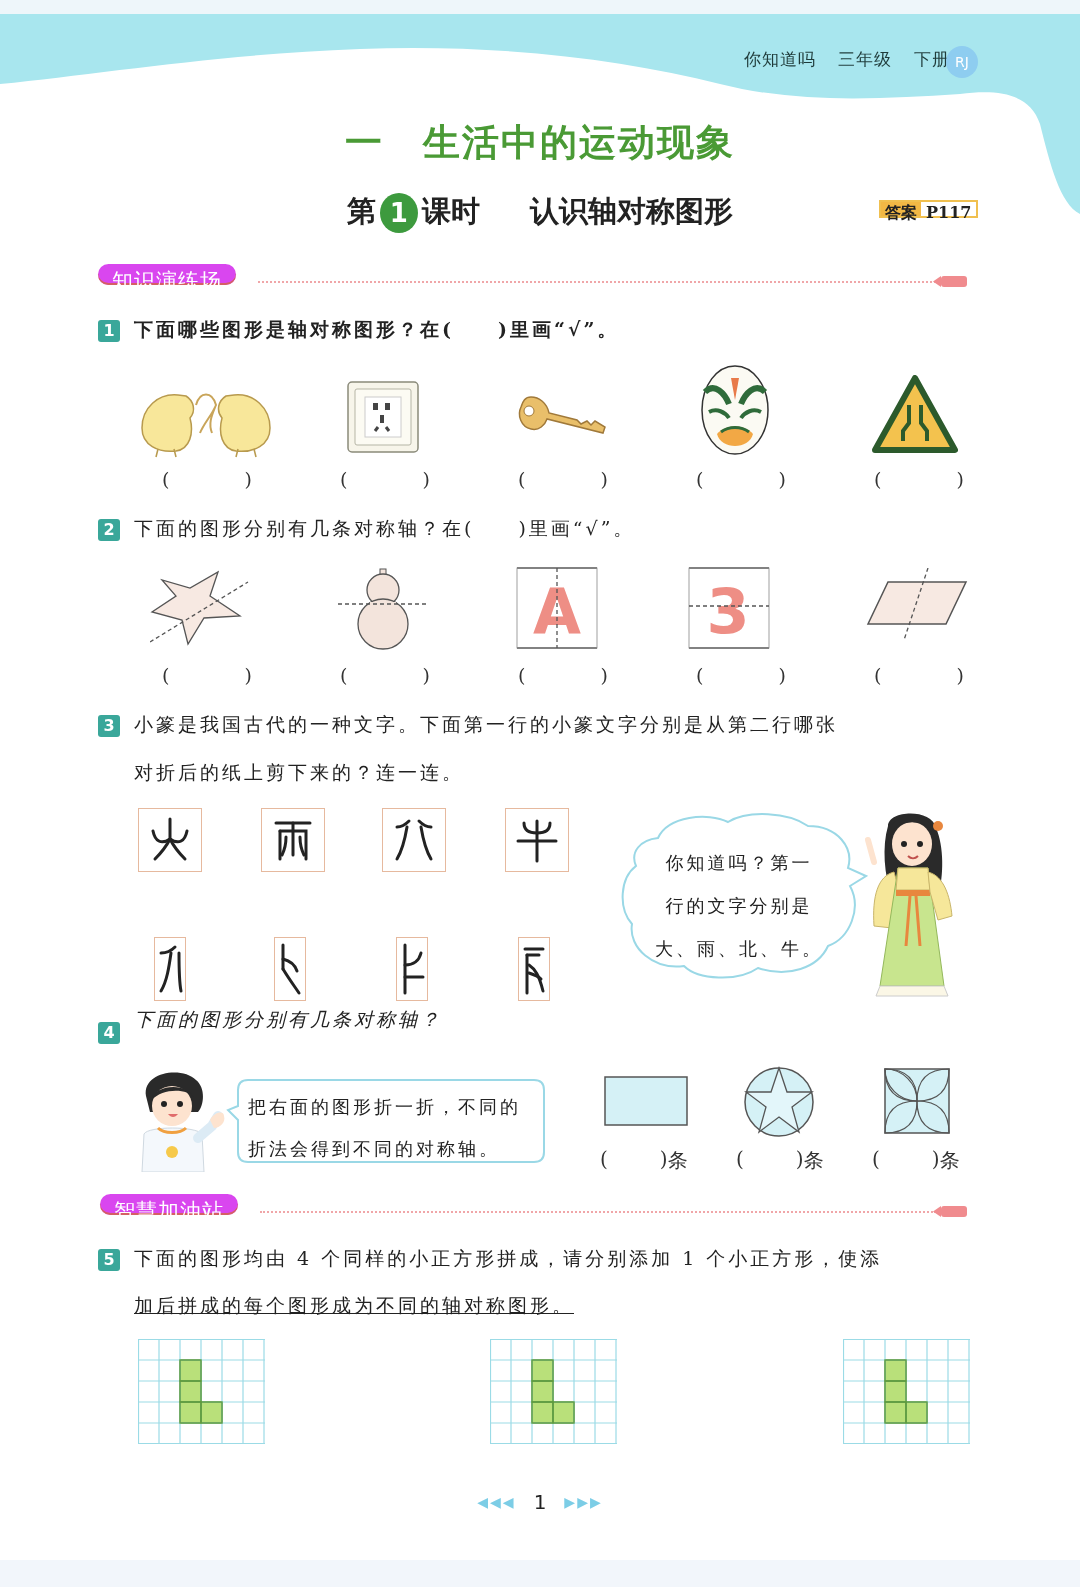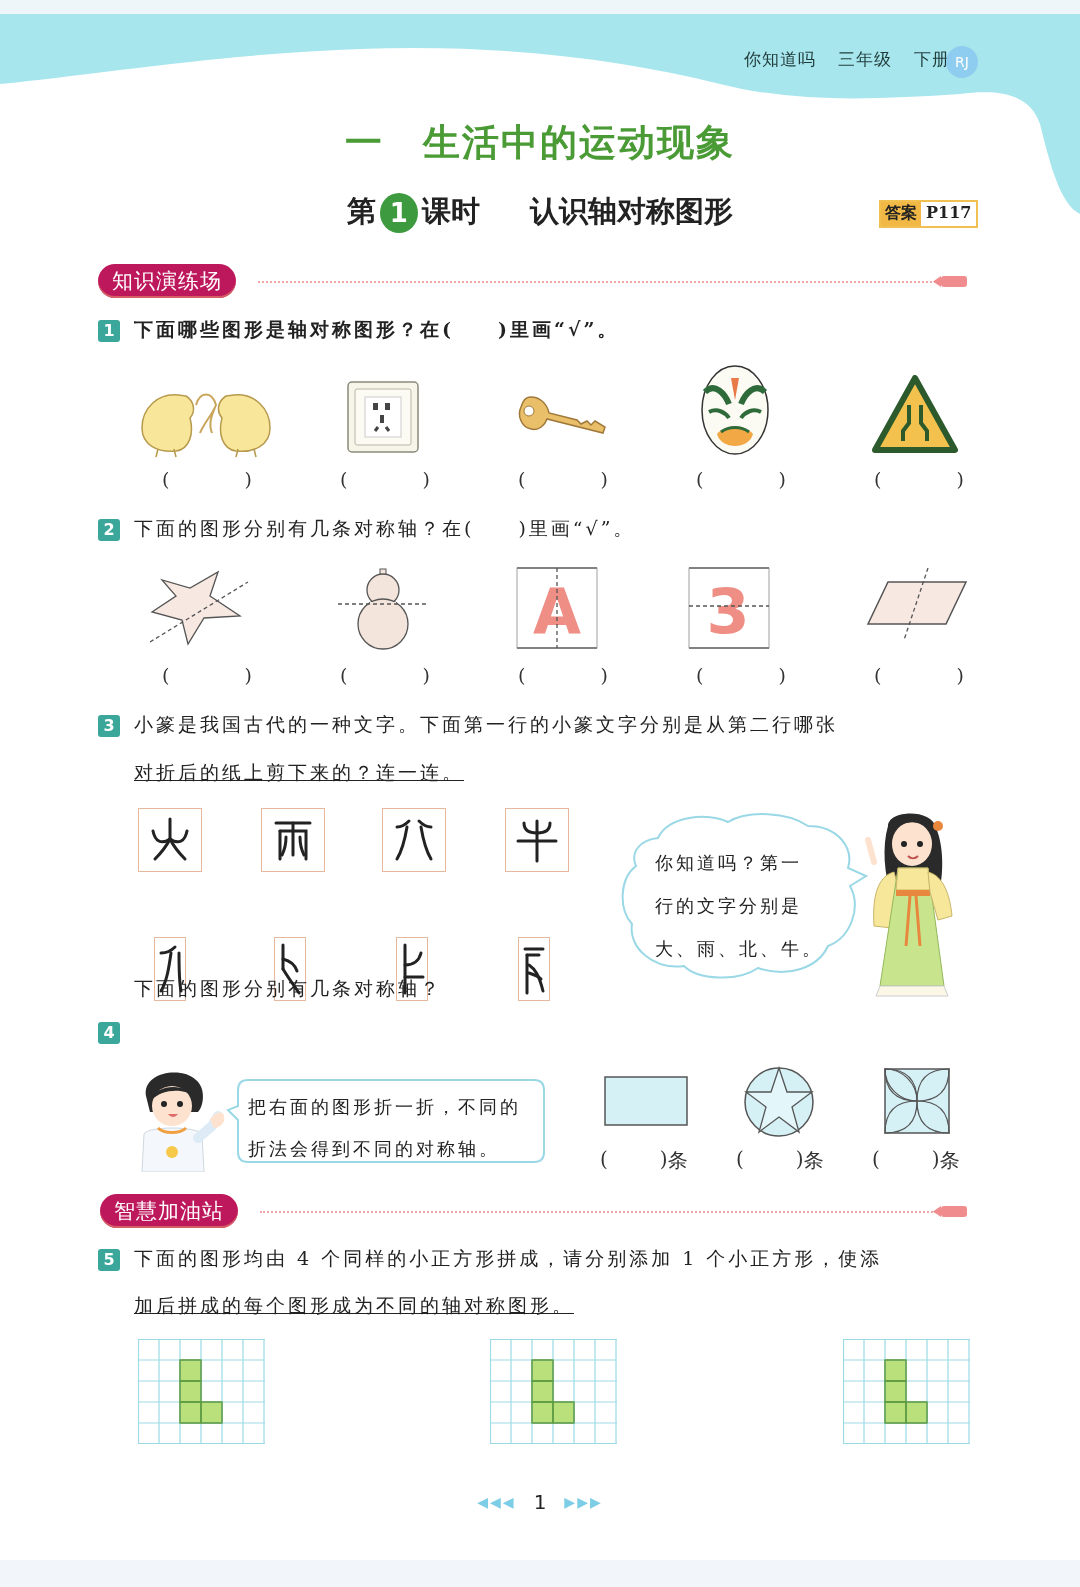"答案" #answer { height: 28px -> 18px }
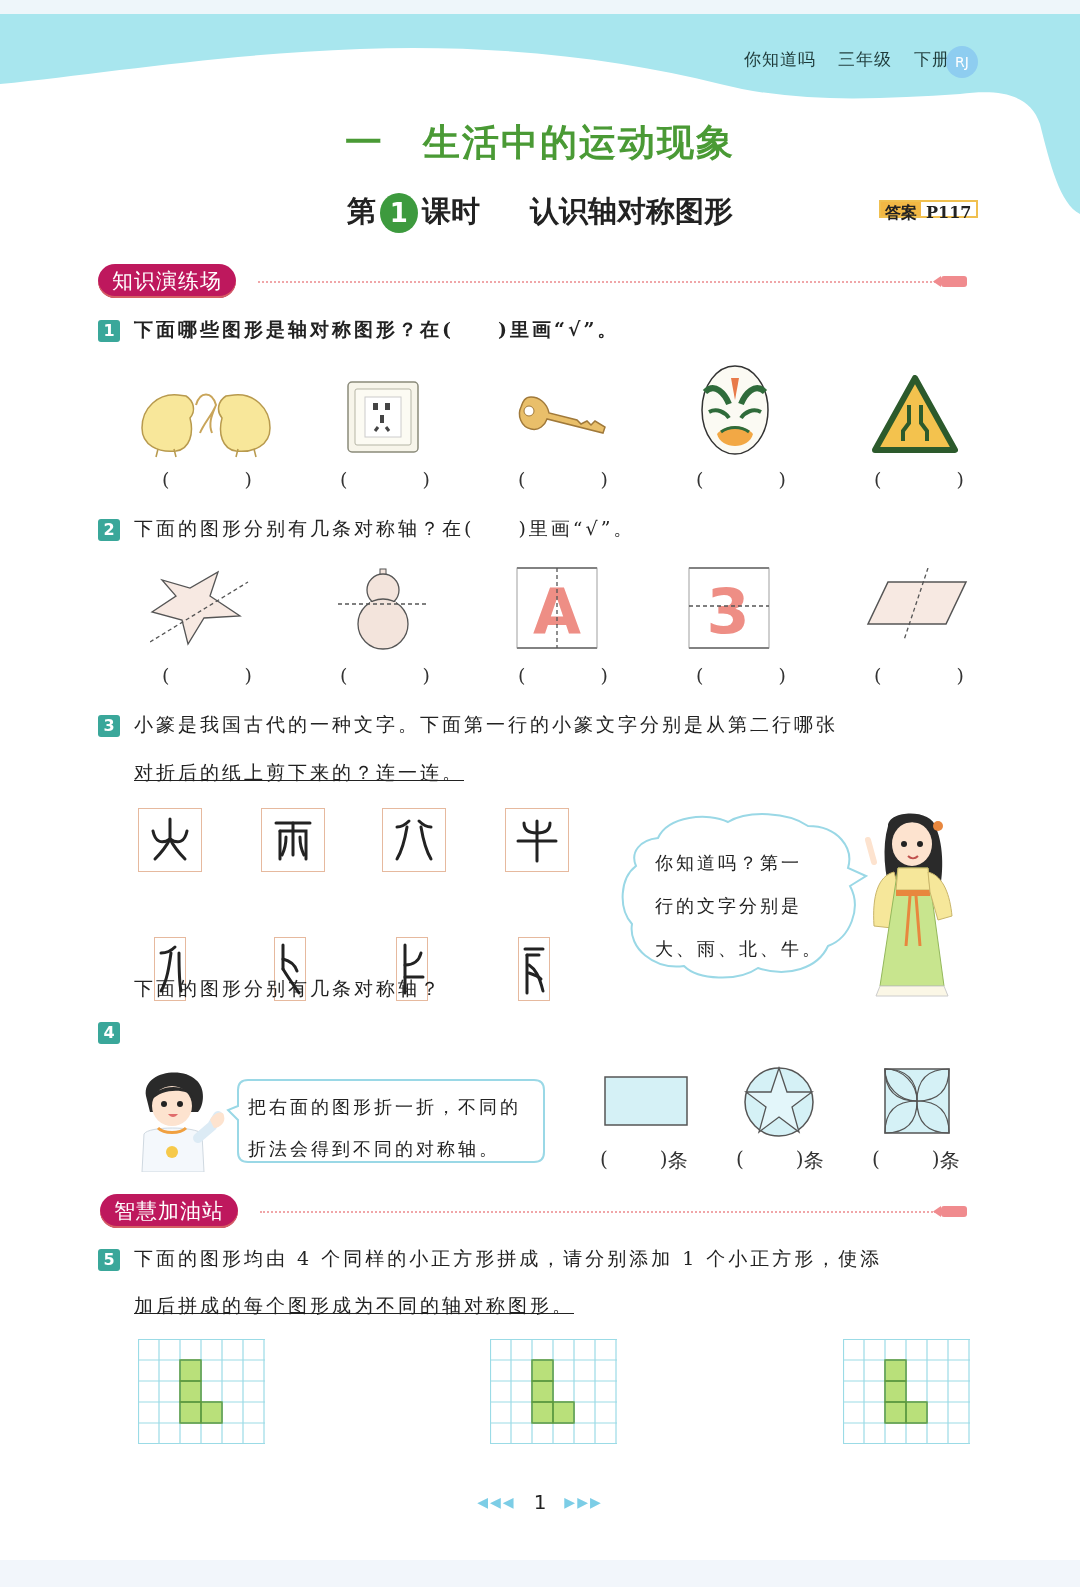"知识演练场" .sec-pill { background: #be185d -> #d946ef; height: 34px -> 21px }
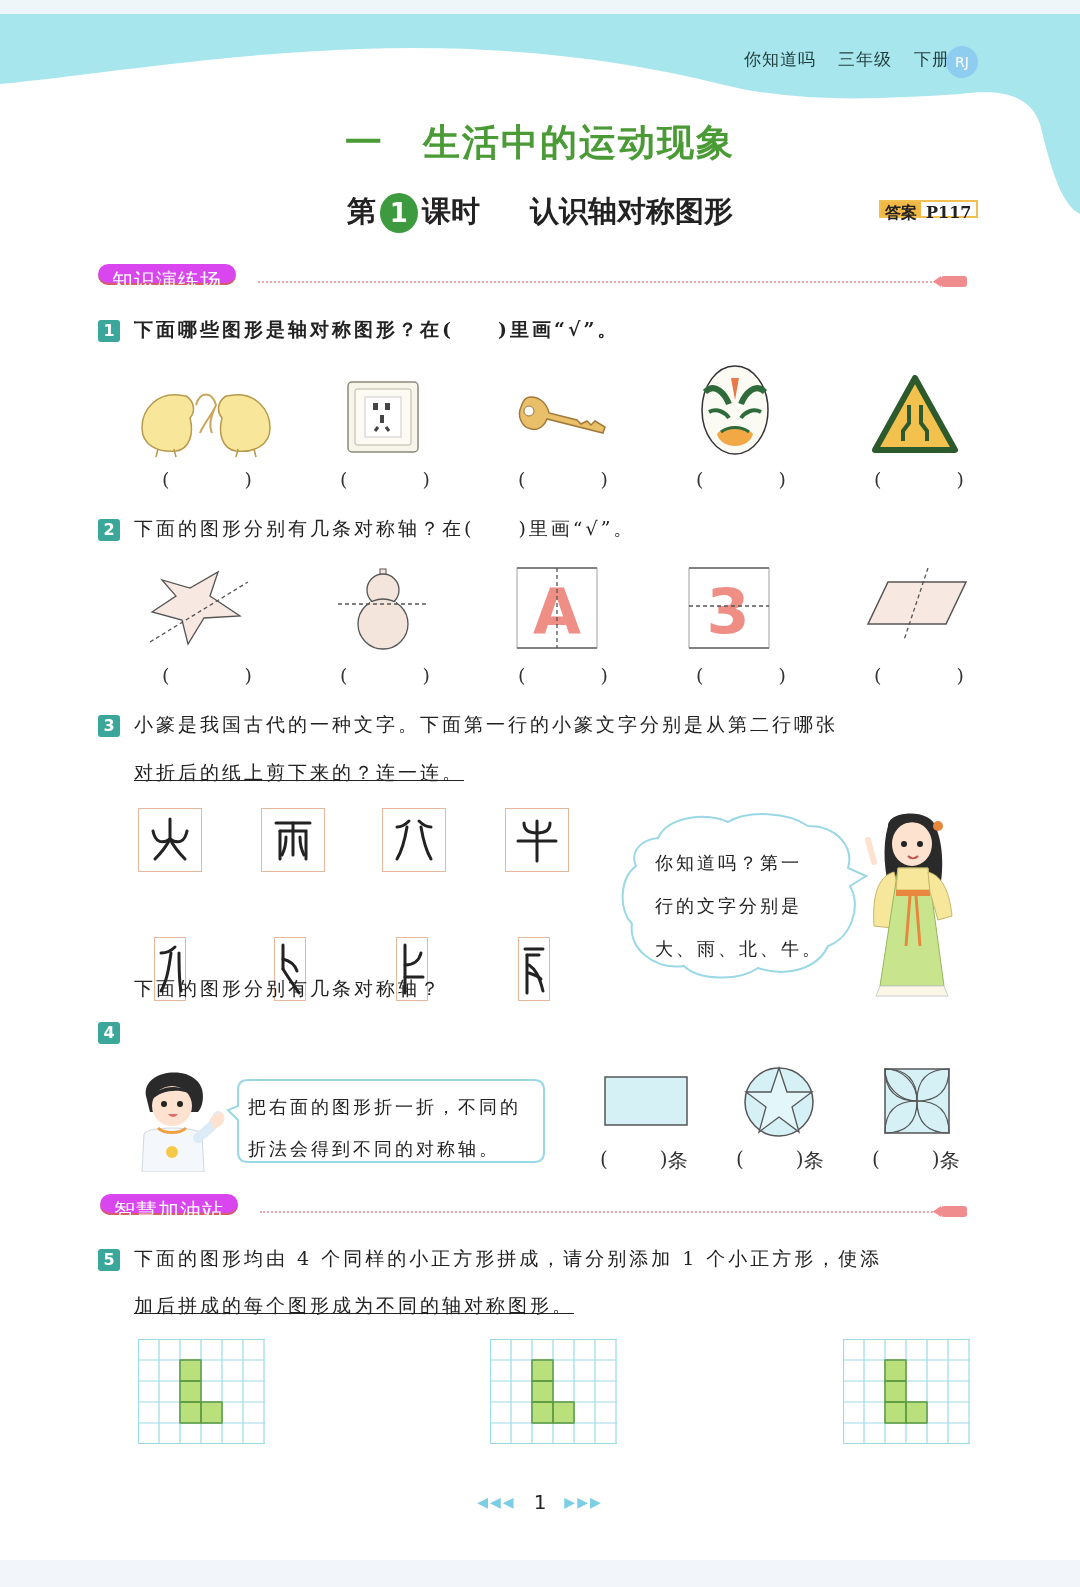"对折后的纸上剪下来的？连一连。" div.abs { text-decoration: underline -> none }
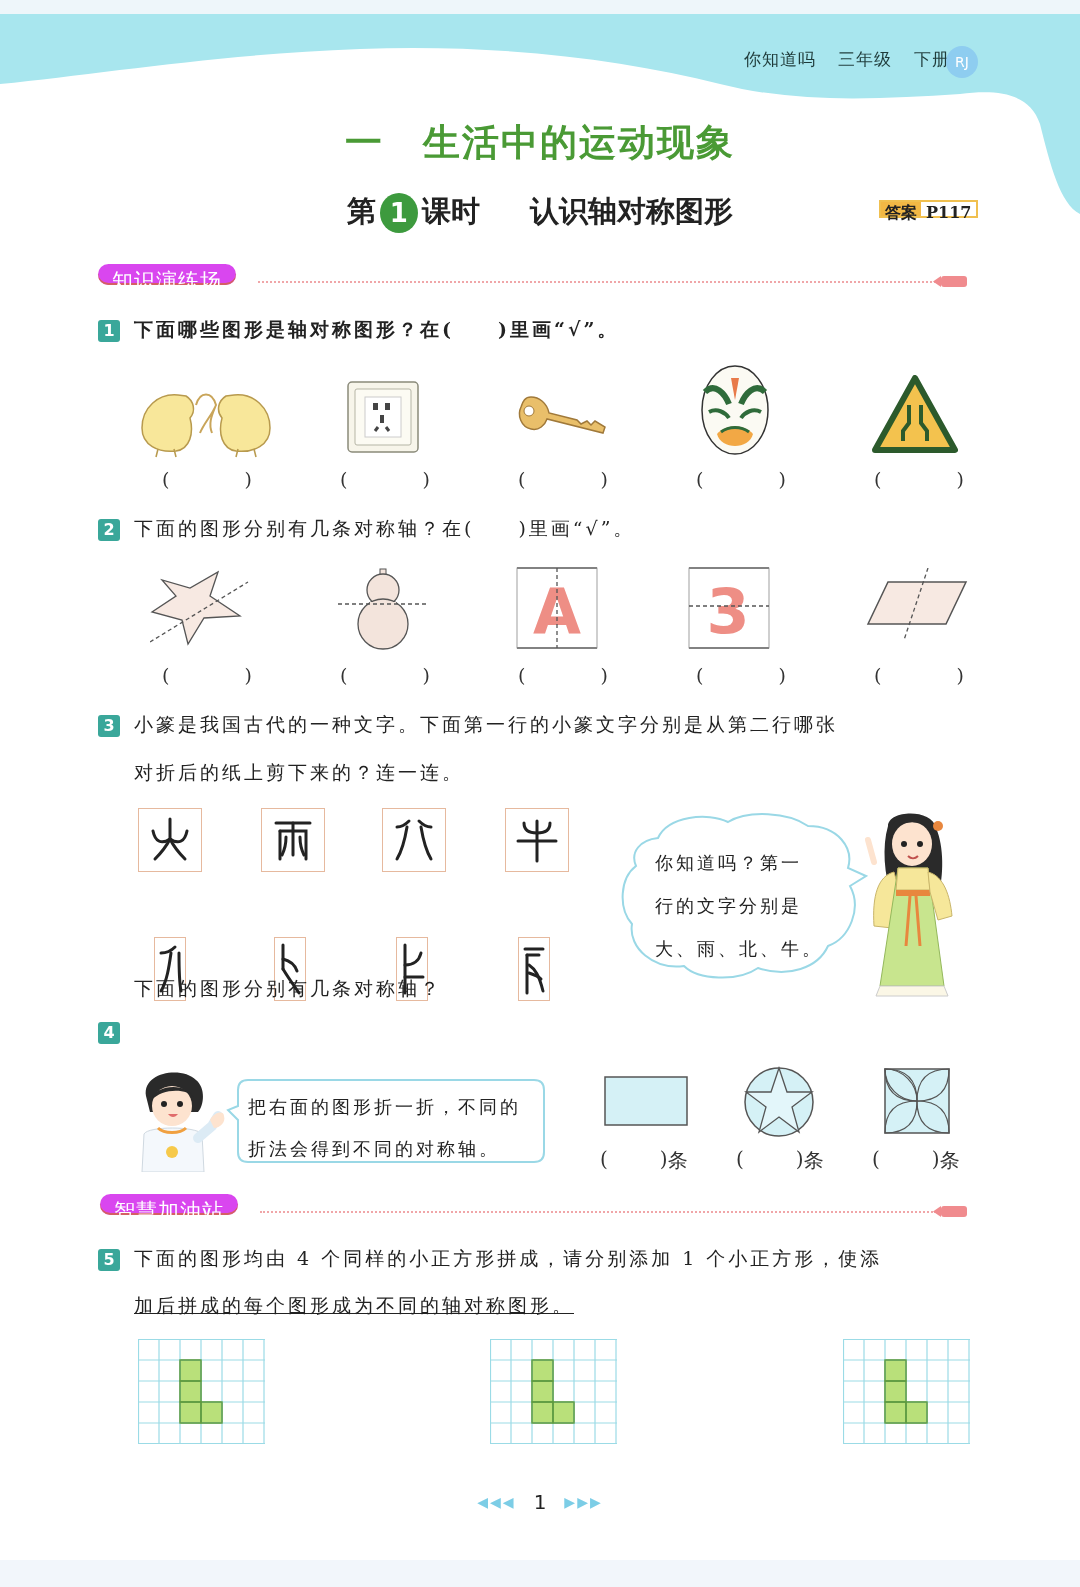"你知道吗？第一" div.abs { text-align: none -> center }
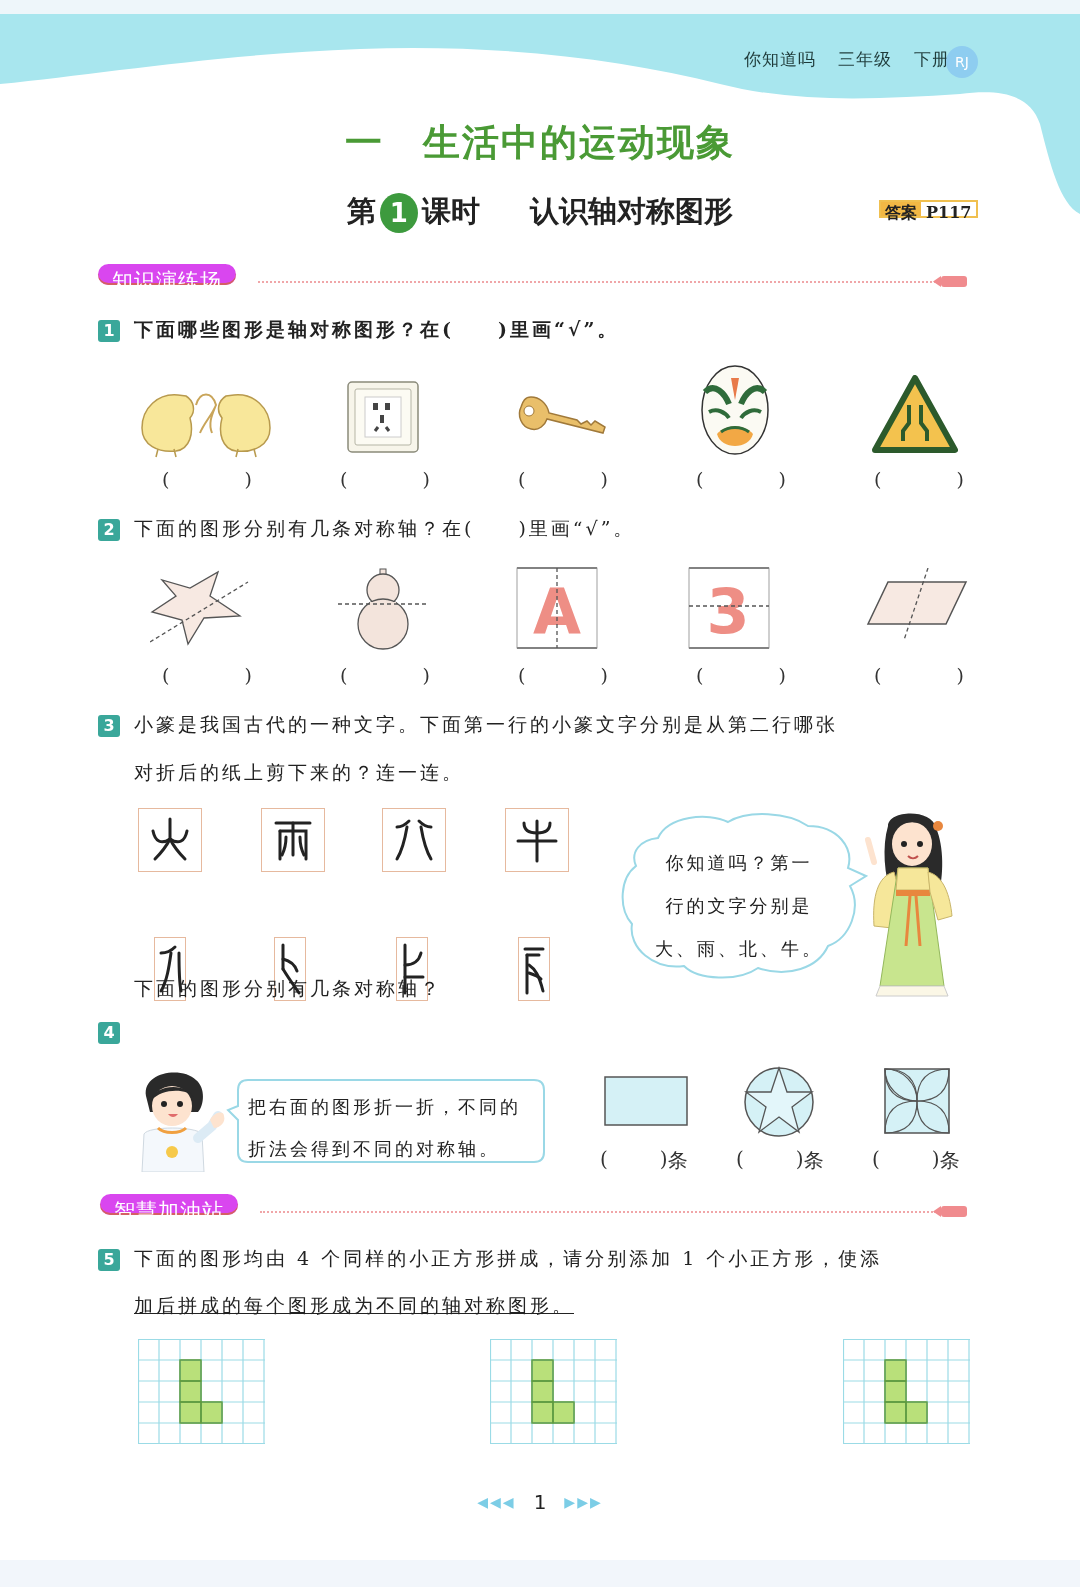"下面的图形分别有几条对称轴？" div.abs { font-style: none -> italic; top: 976px -> 1007px }
